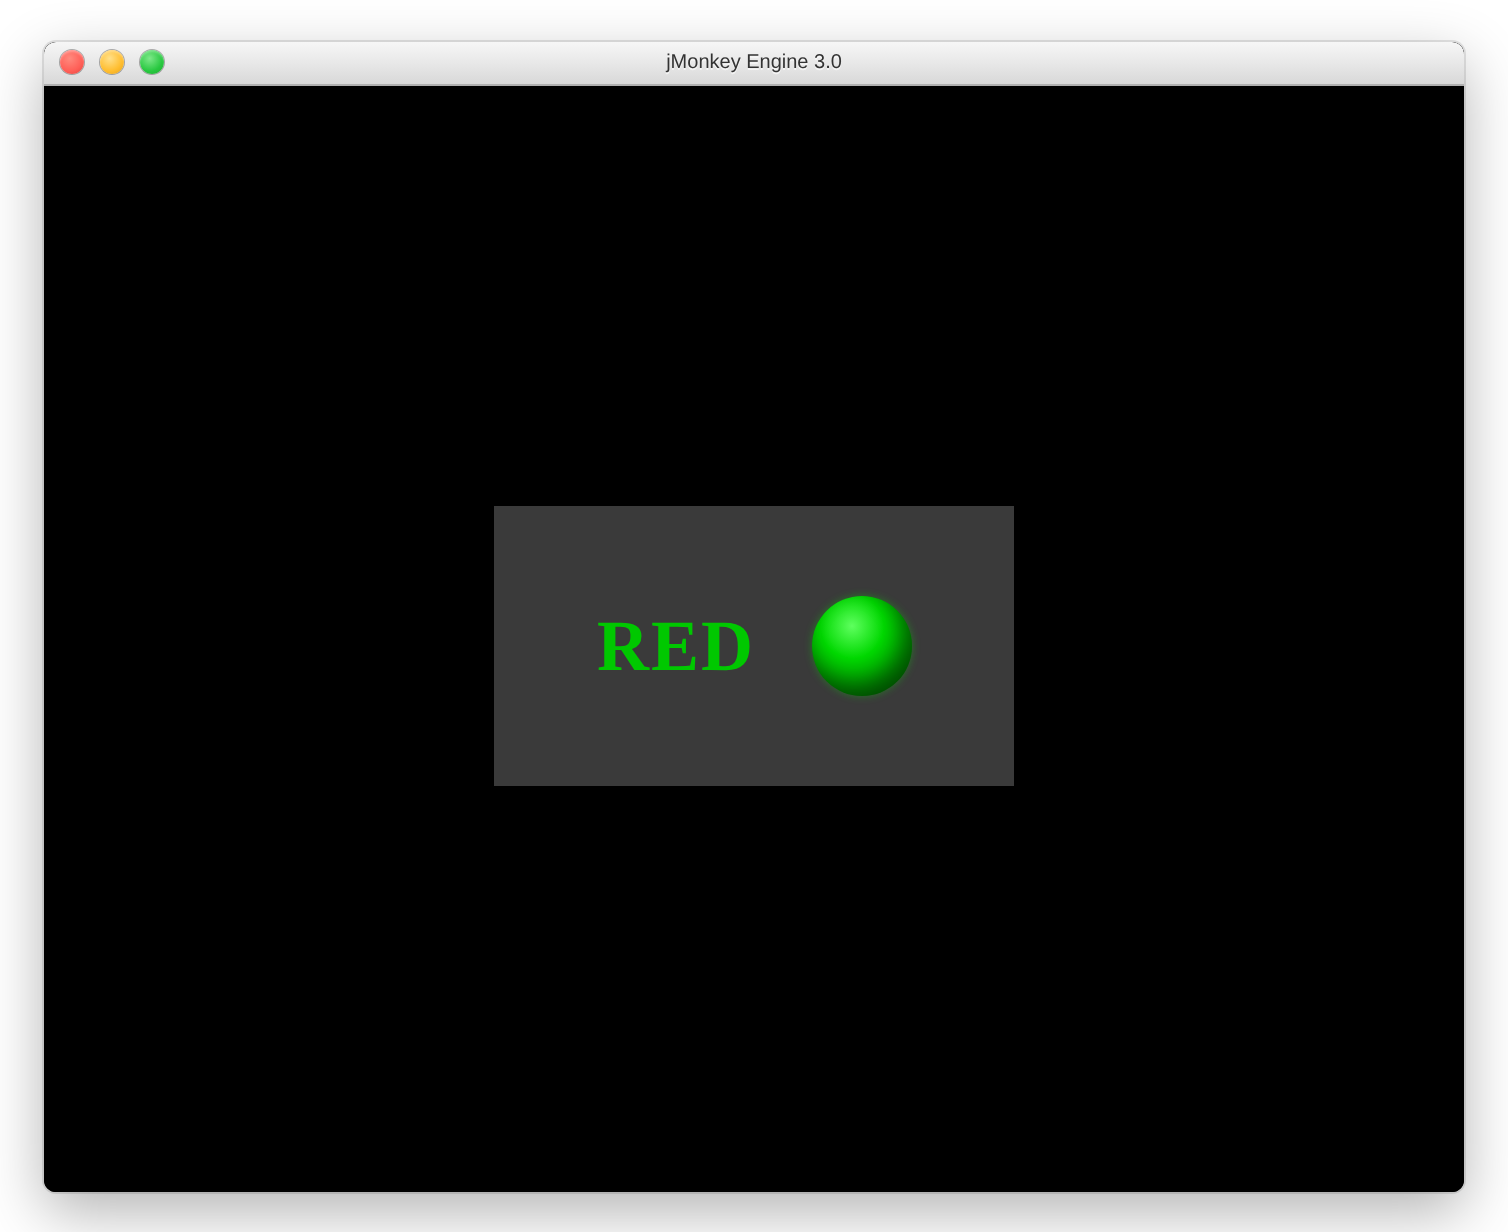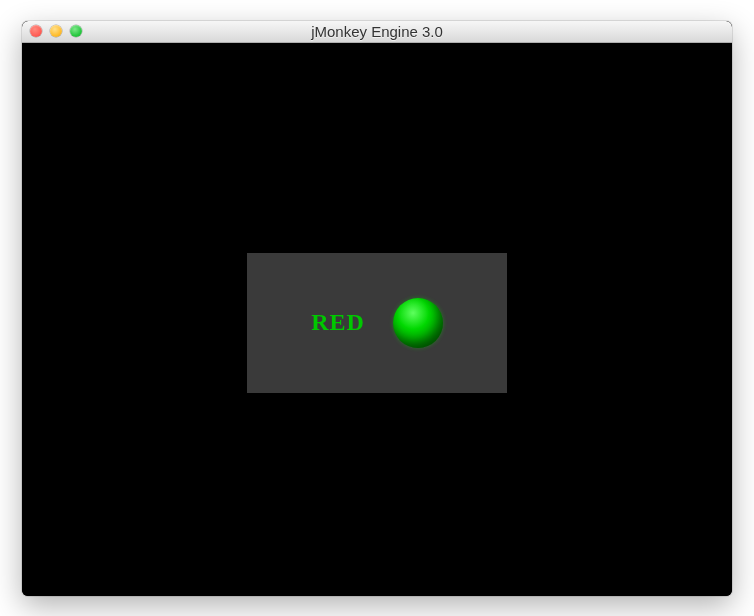"jMonkey Engine 3.0" .window-title { font-size: 15px -> 10px }
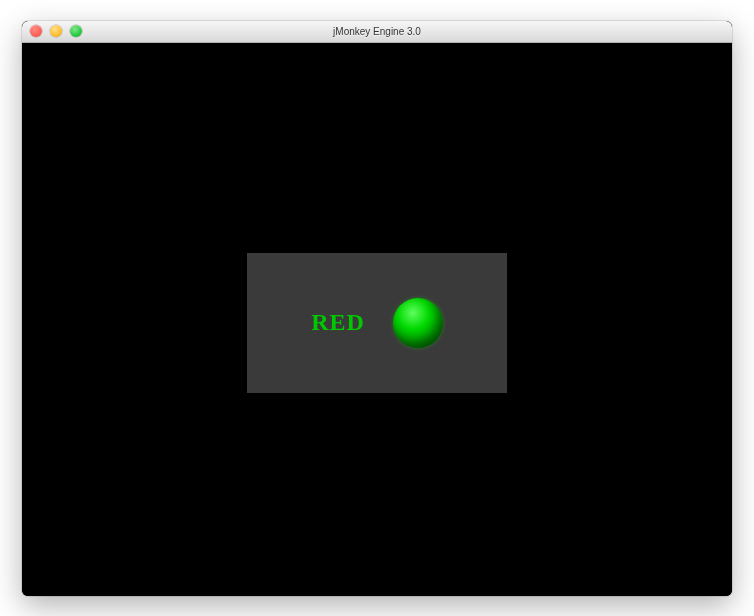"RED" .panel-text { font-size: 24px -> 36px }
